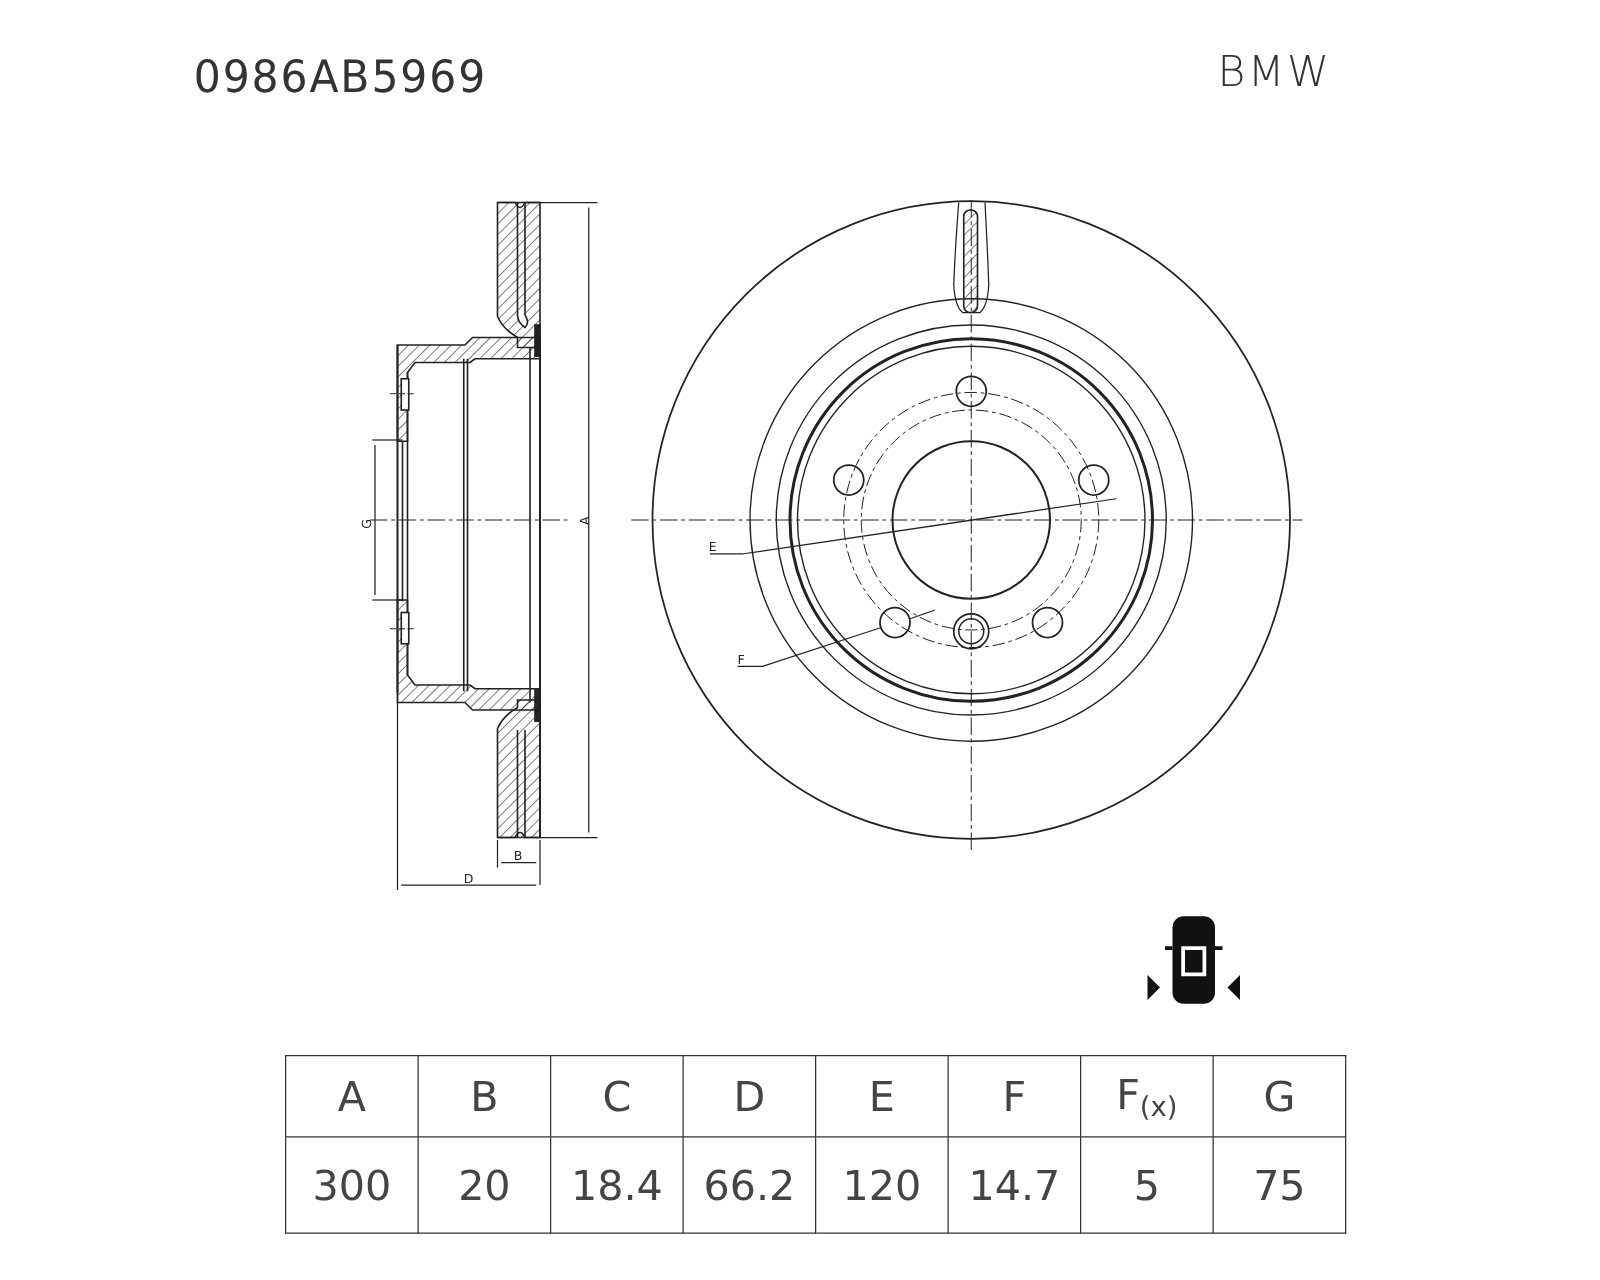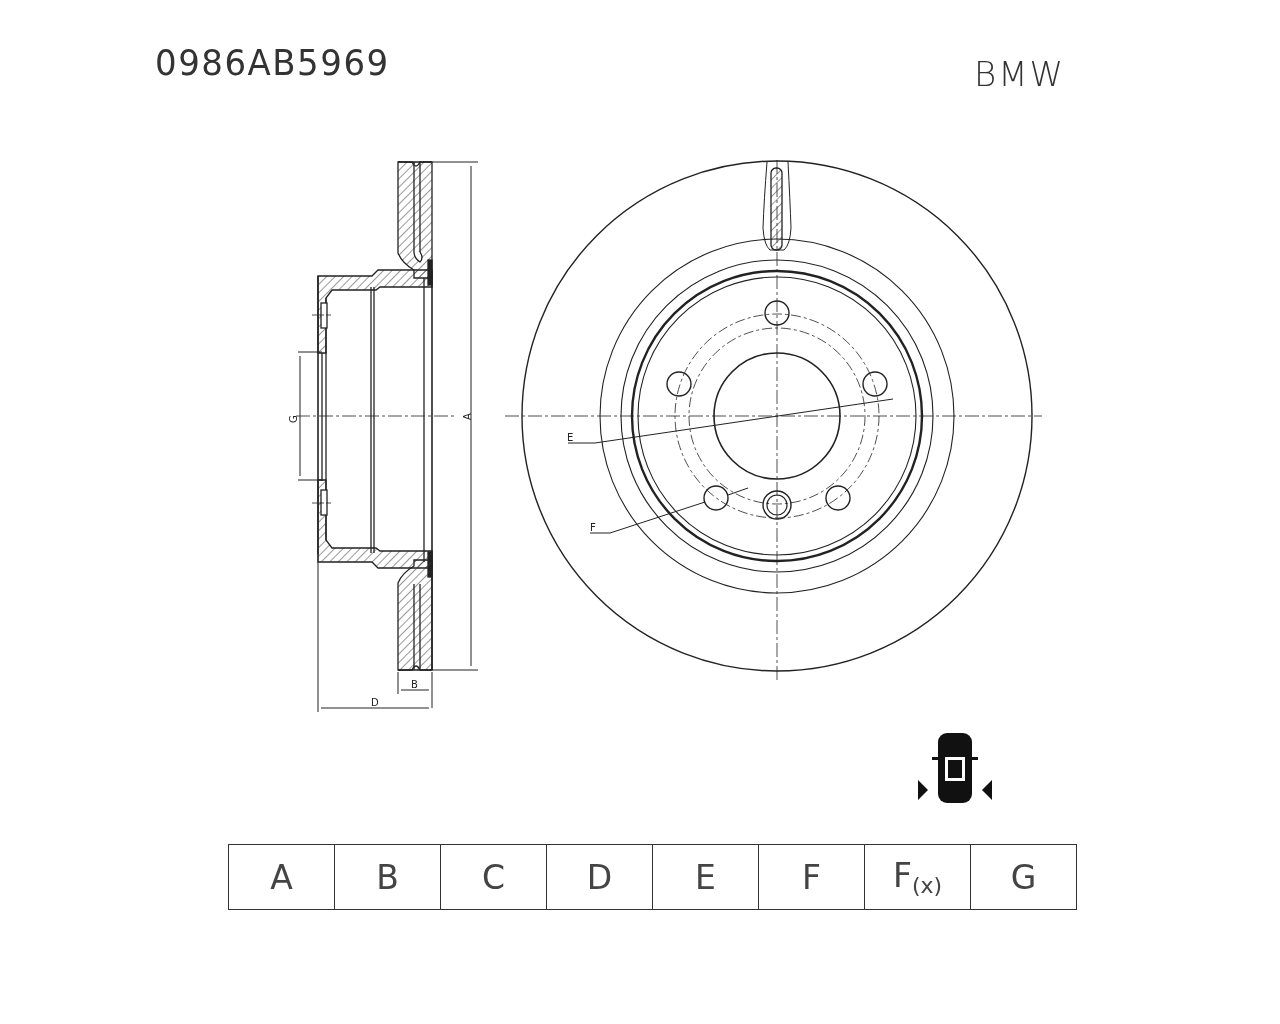"BMW" #brand { top: 54px -> 38px }
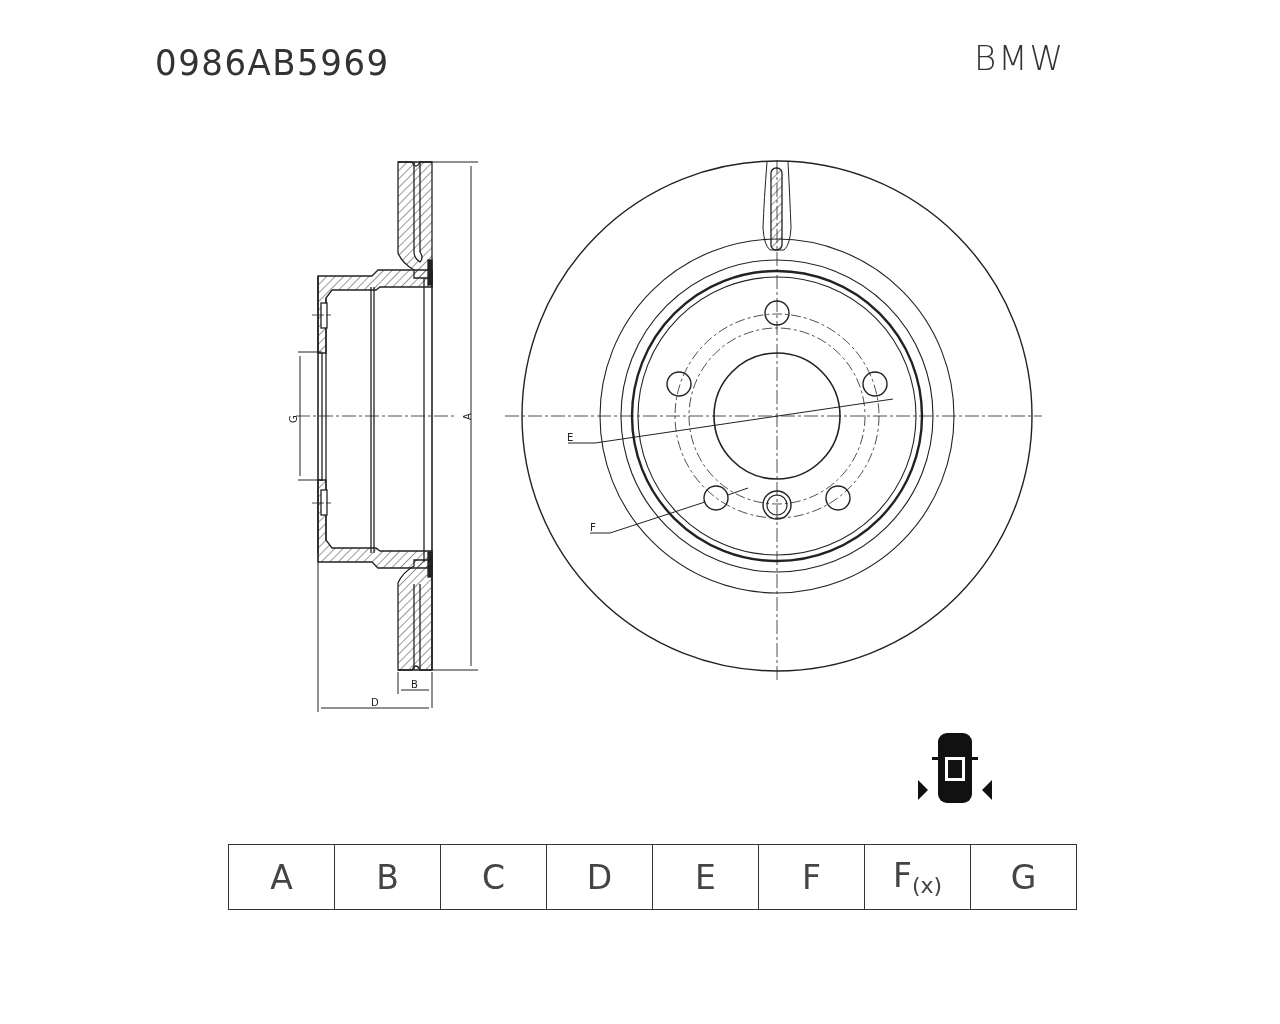"300" tr.val { html: none -> <tr> <td>300</td> <td>20</td> <td>18.4</td> <td>66.2</td> <td>120</td> <td>14.7</td> <td>5</td> <td>75</td> </tr> }
